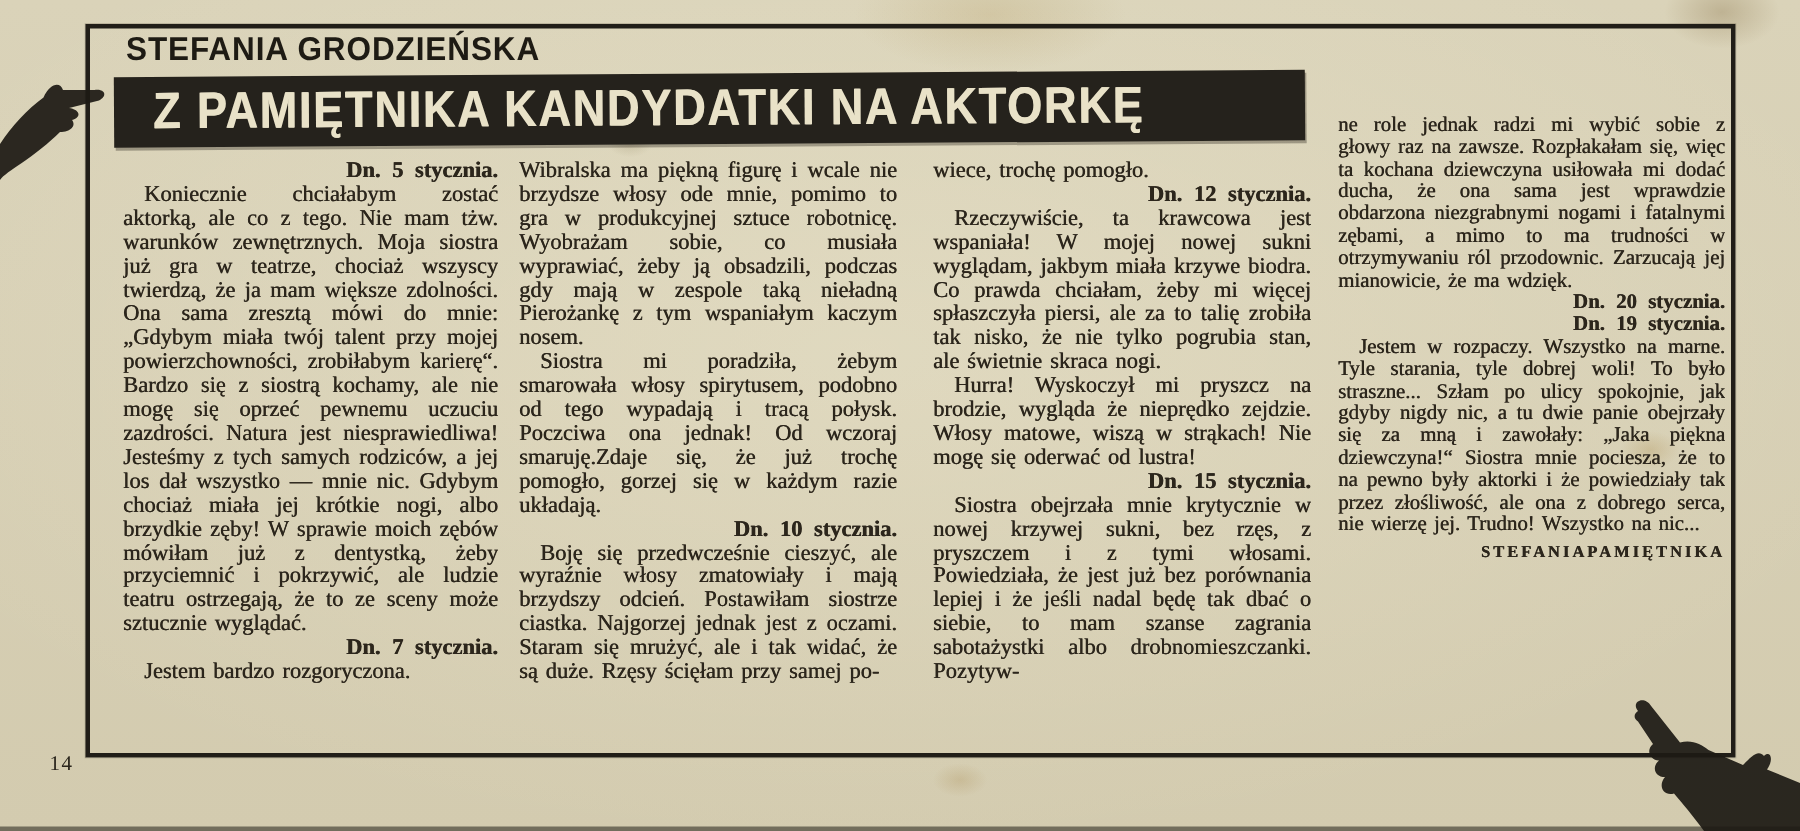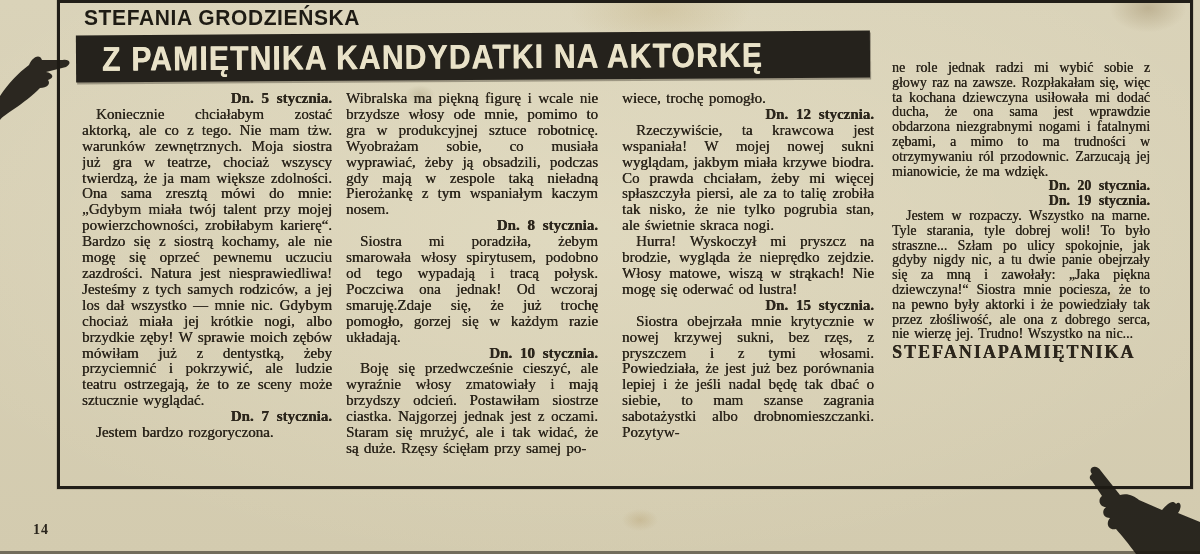"STEFANIA GRODZIEŃSKA" .frame { padding-left: 36px -> none; top: 0 -> 16px }
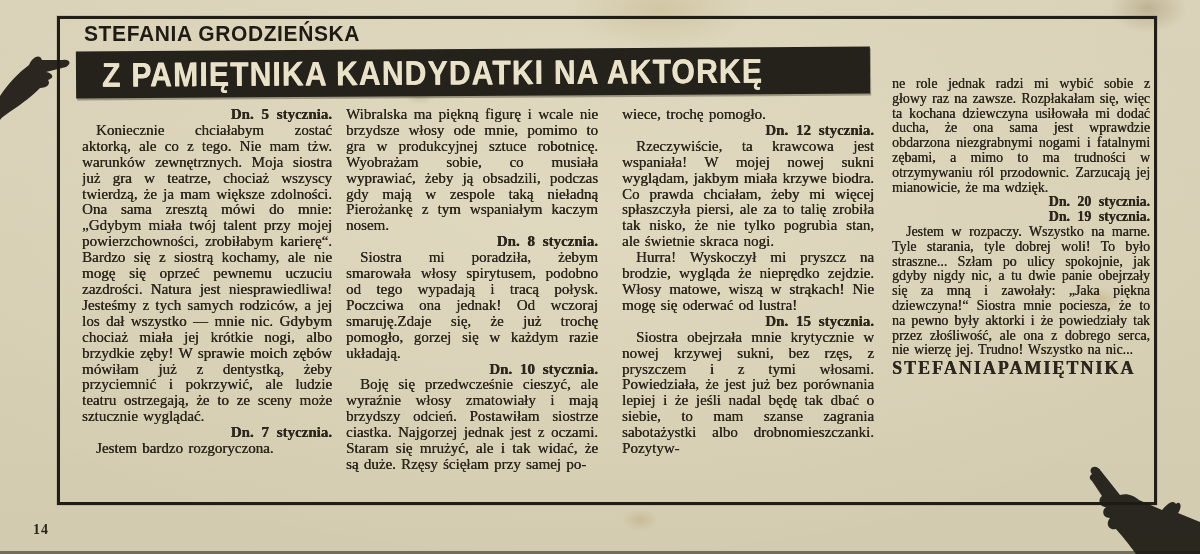"Dn. 8 stycznia." div.blk { html: <div>Dn. 8 stycznia.</div> -> none }
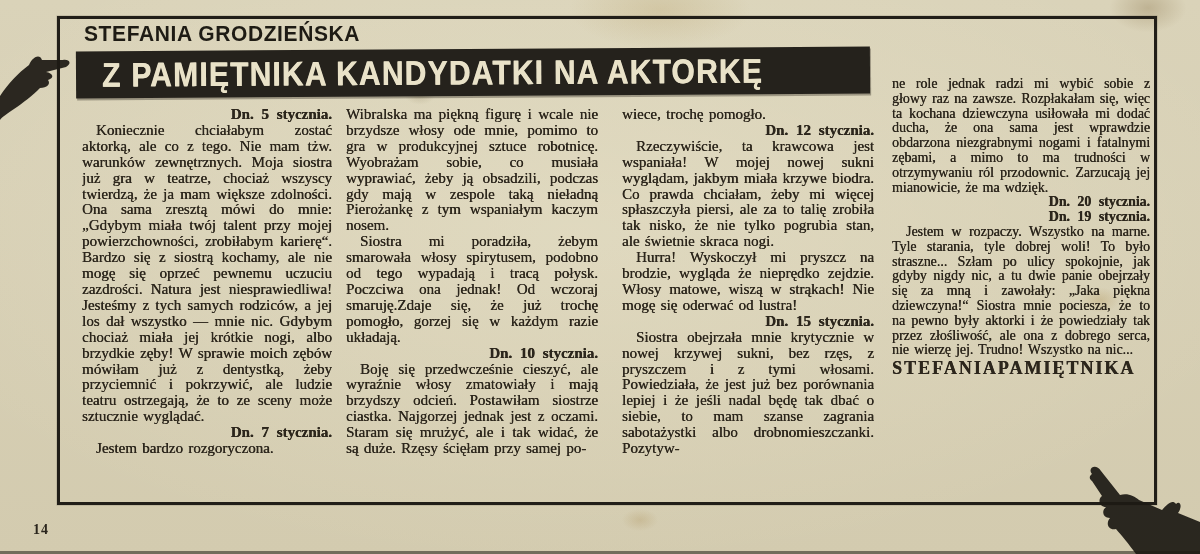"STEFANIA" .blk.sig { font-size: 18px -> 11px; justify-content: flex-start -> flex-end }
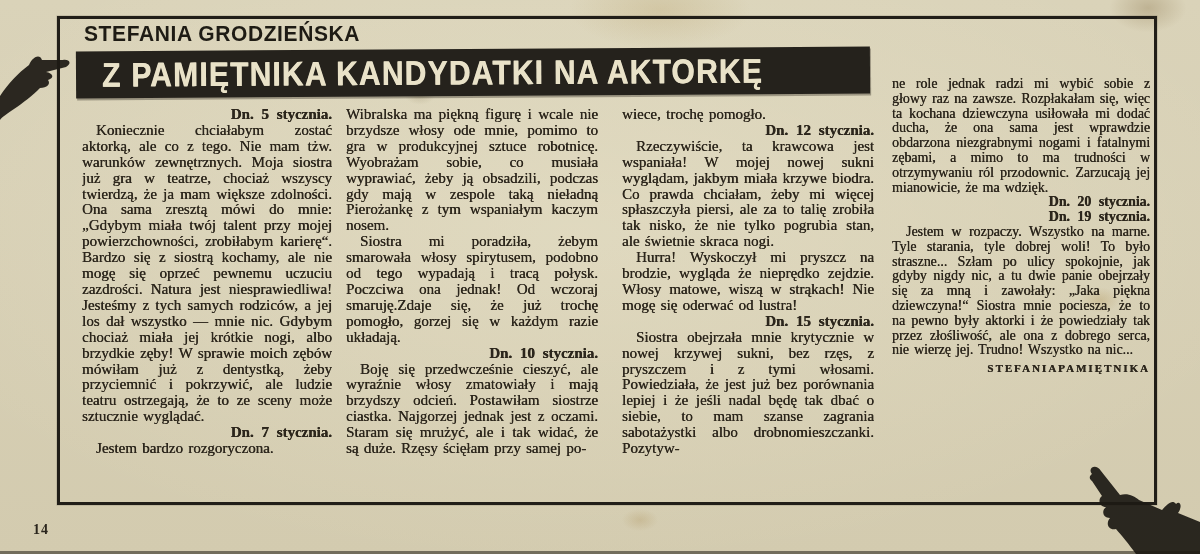"14" .pagenum { font-weight: 700 -> 400; margin-top: 20px -> none }
